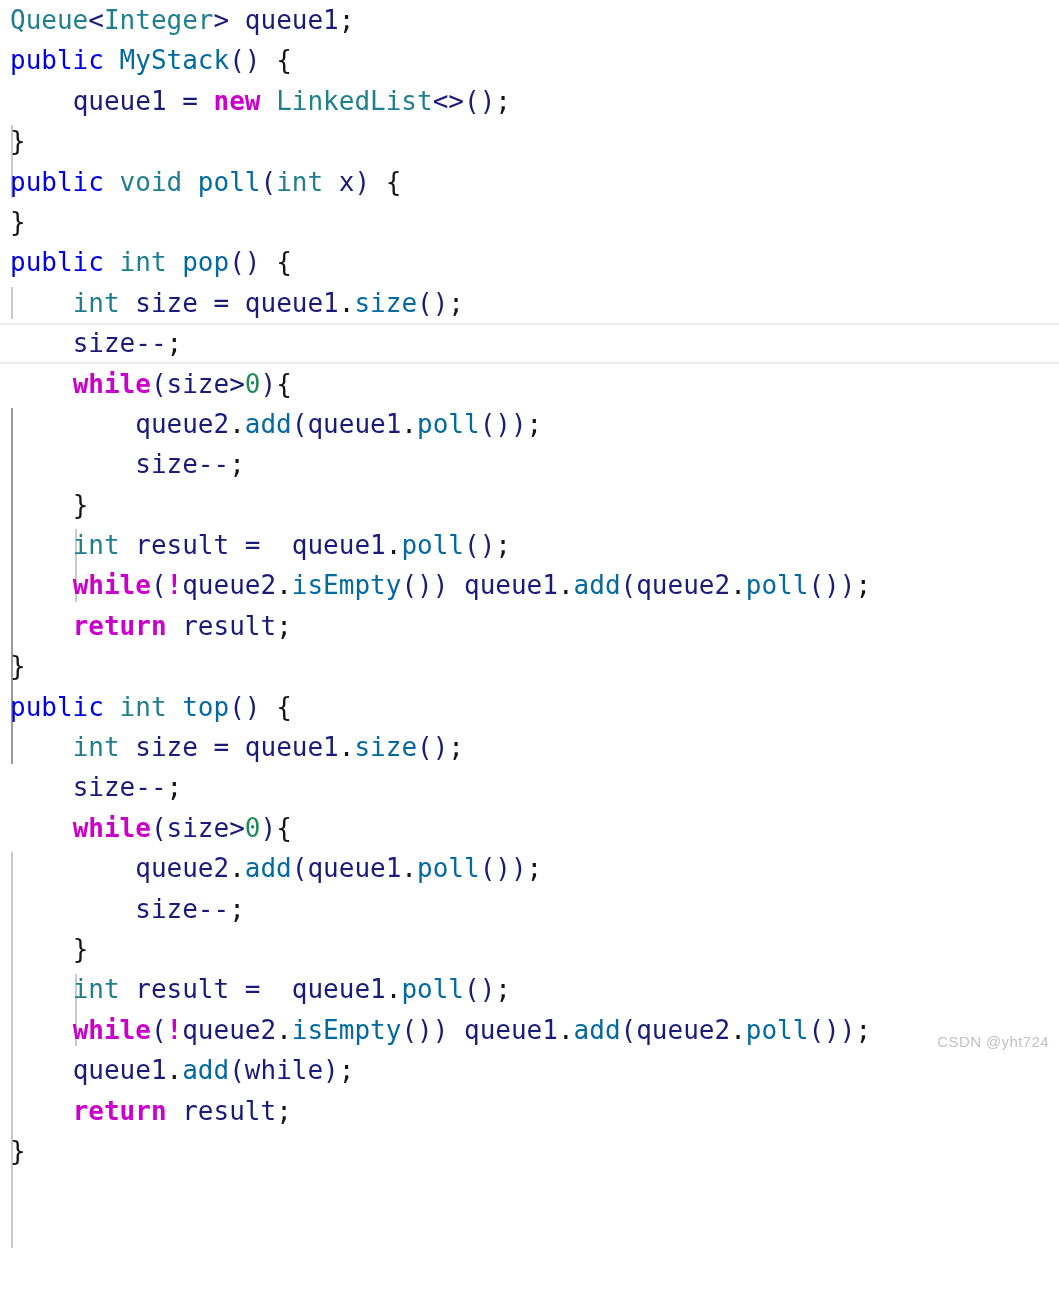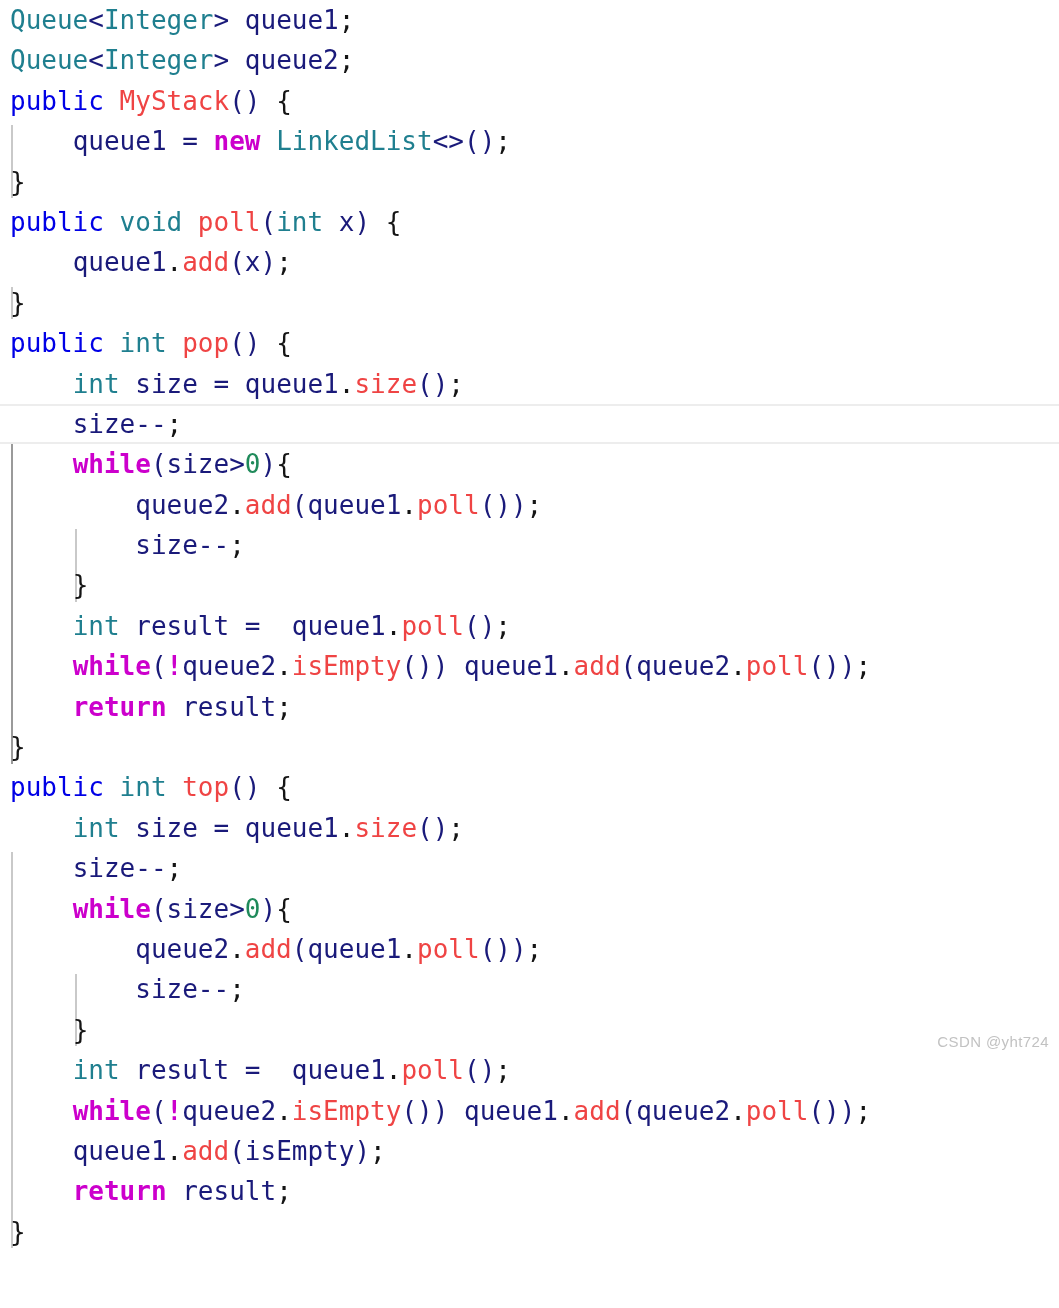"Queue<Integer> queue2;" div.code-line { html: <div><span>Queue</span><span>&lt;</span><span>Integer</span><span>&gt;</span> <span>queue2</span><span>;</span></div> -> none }
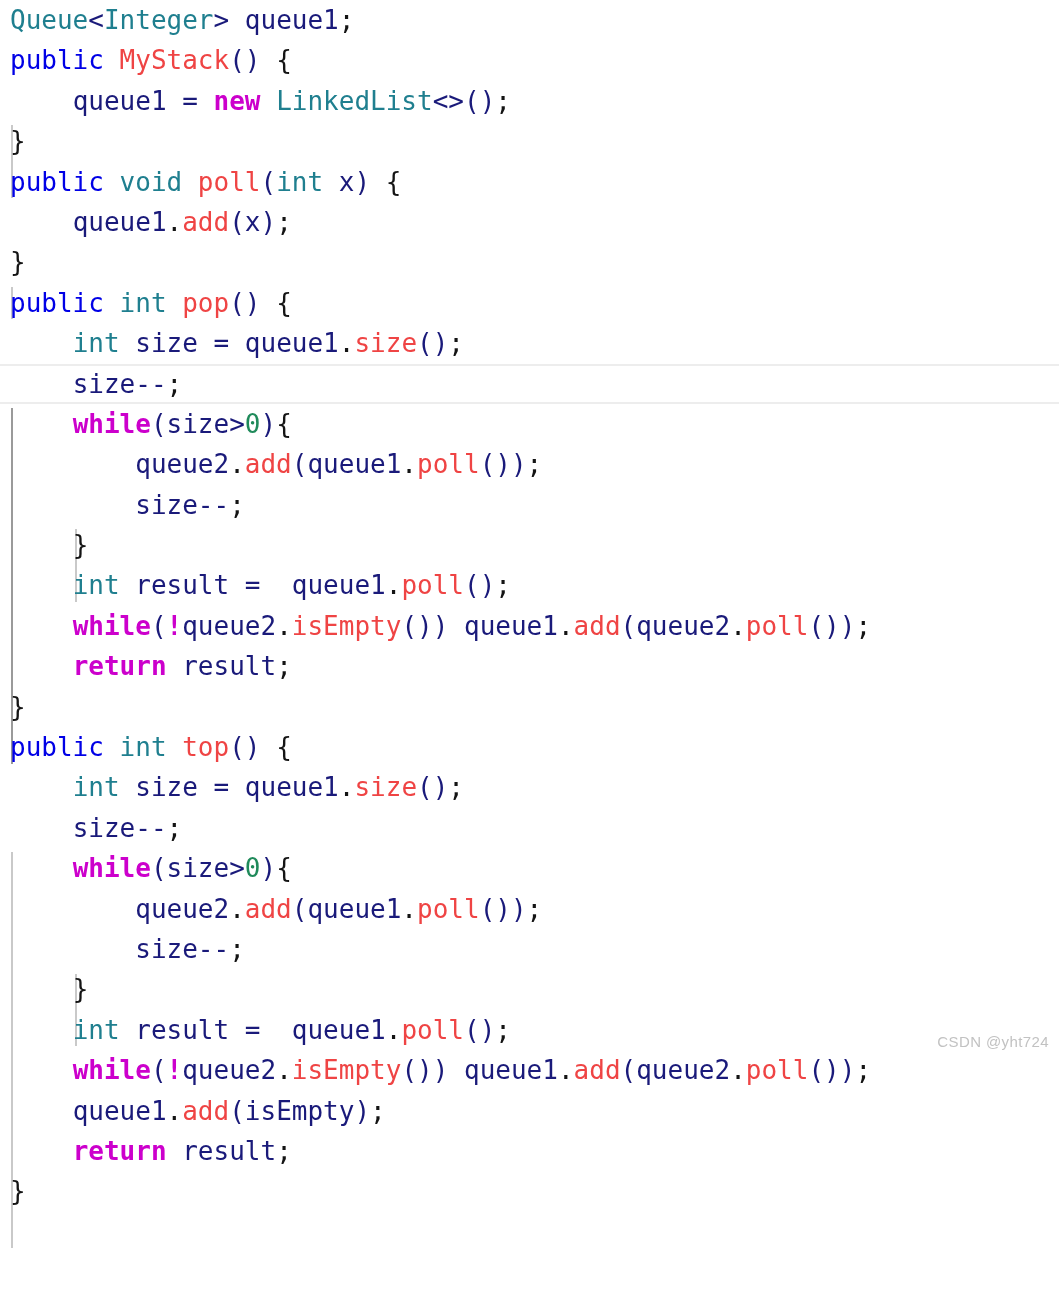"MyStack" .method { color: #ef4444 -> #0369a1 }
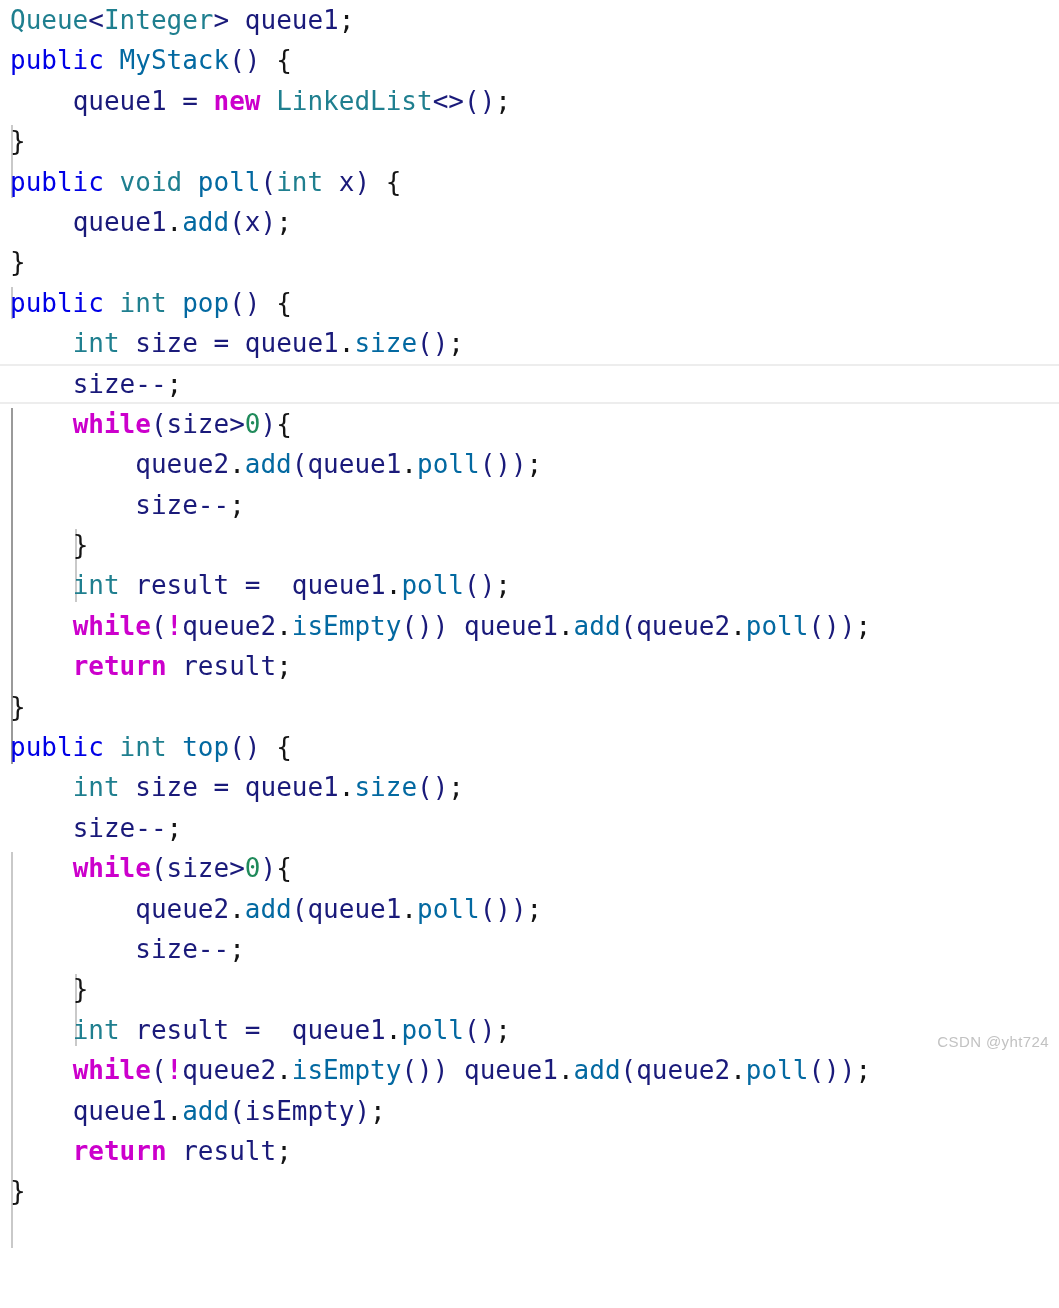"queue1.add(x);" div.code-line { html: <div> <span>queue1</span><span>.</span><span>add</span><span>(x)</span><span>;</span></div> -> none }
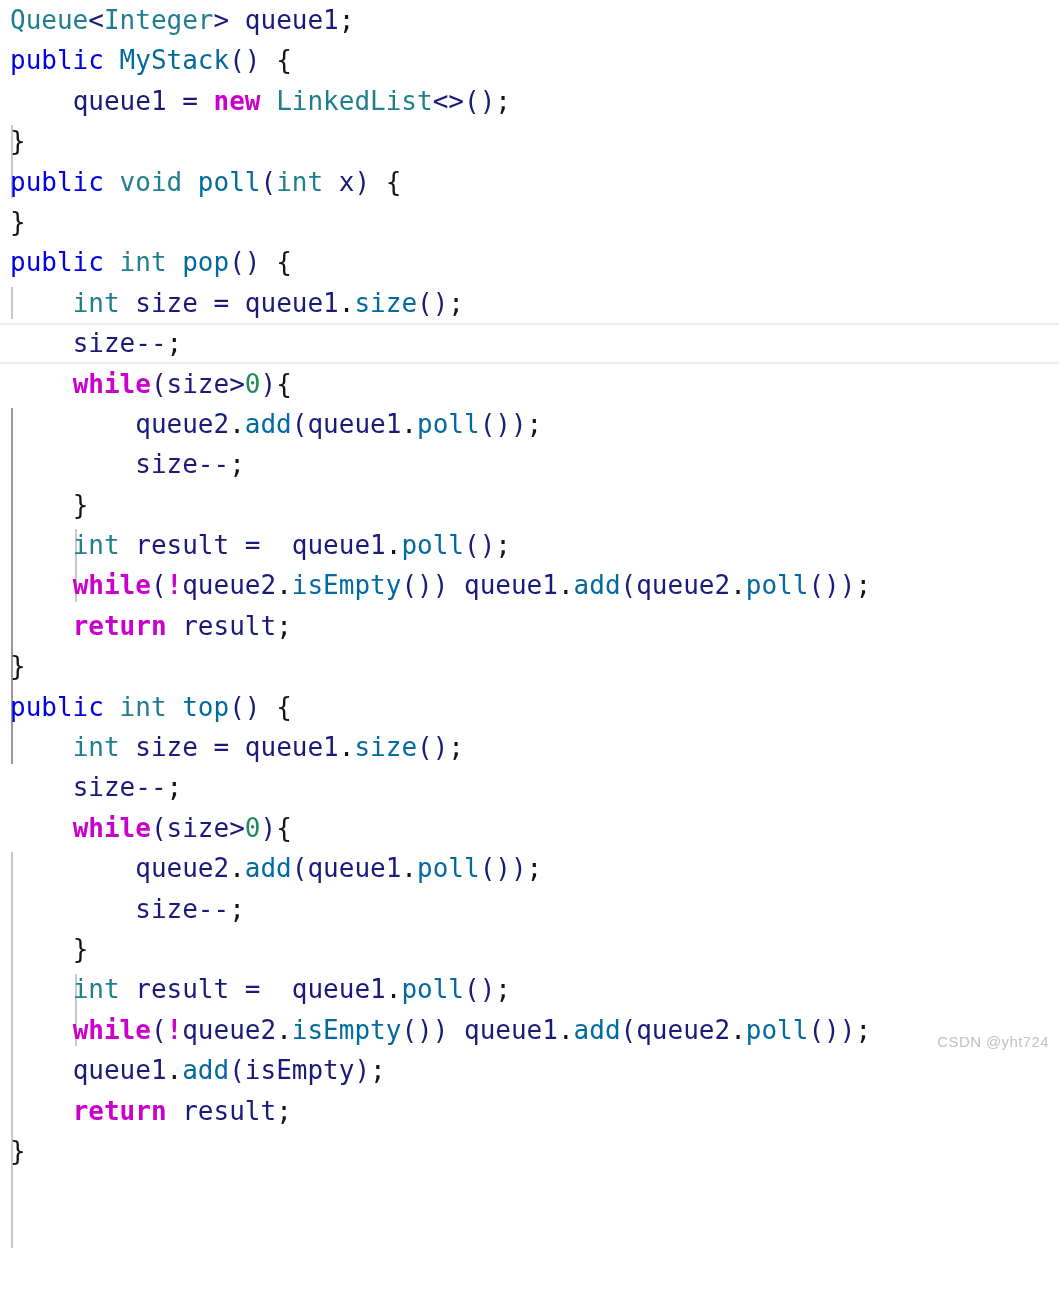"(isEmpty)" span.ident { text: isEmpty -> while }
